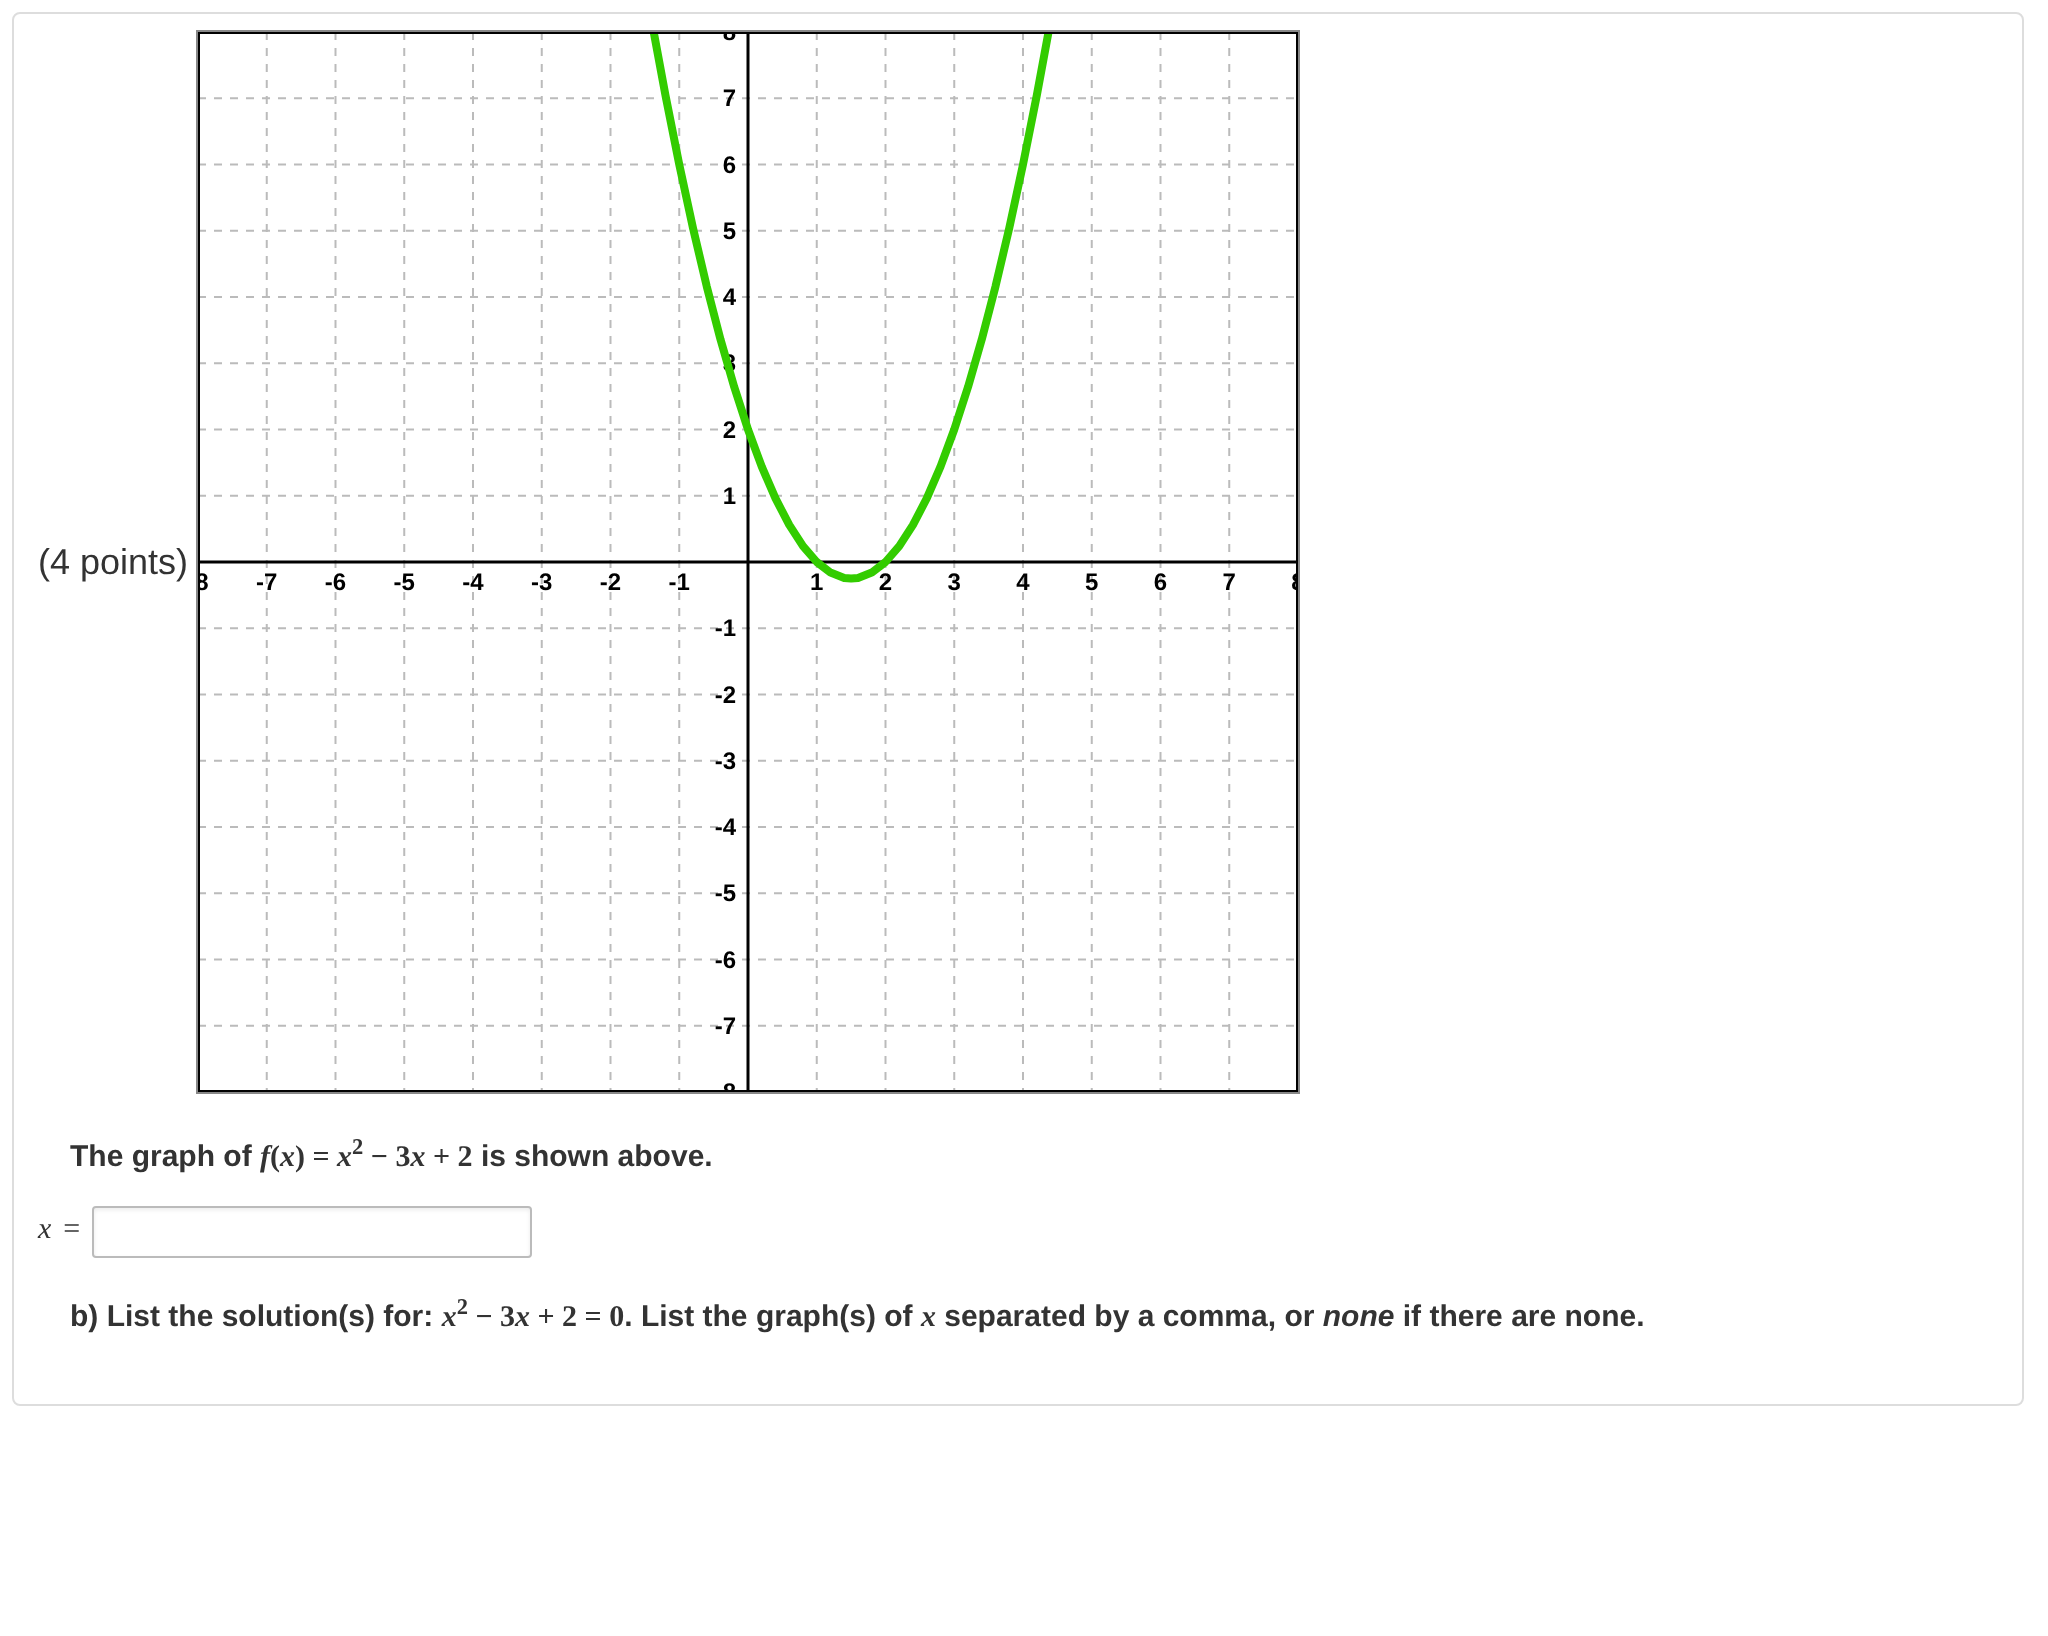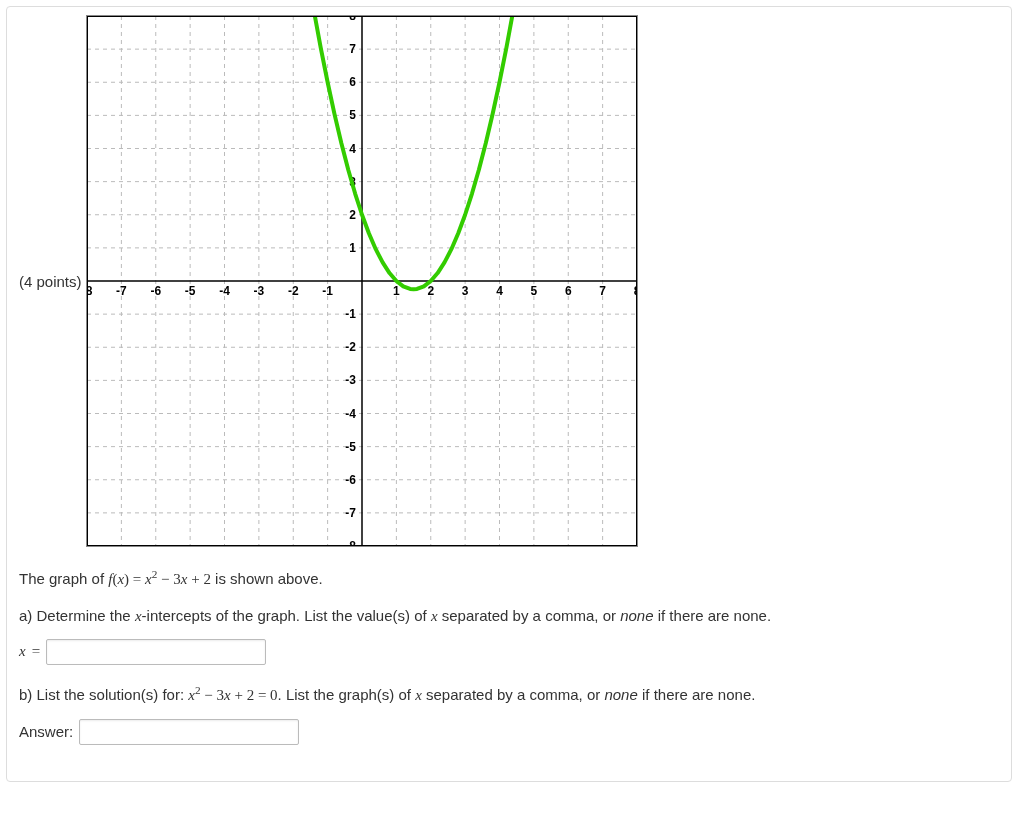"(4 points)" .points-label { font-size: 15px -> 18px }
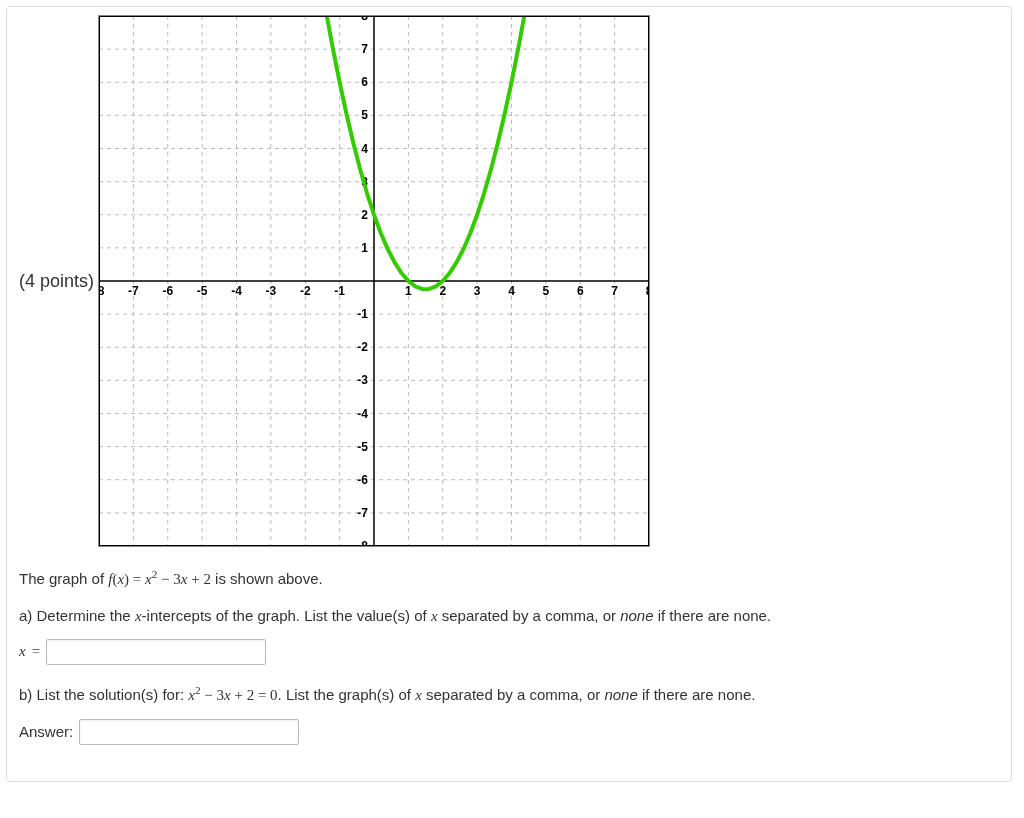"The graph of f(x) =" .body-text p { font-weight: none -> bold; margin: 10px 0 -> 10px 16px }
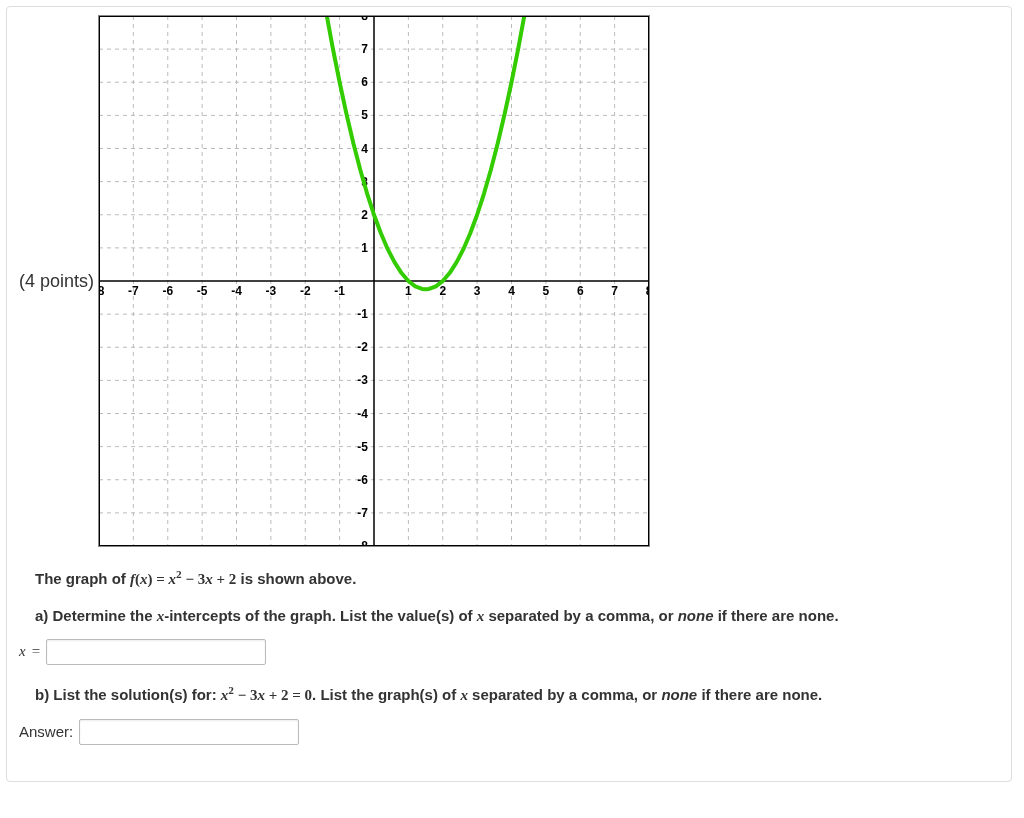"a) Determine the x-intercepts of" p { html: <p> <span>a) Determine the </span><span>x</span><span>-intercepts of the graph. List the value(s) of </span><span>x</span><span> separated by a comma, or </span><i>none</i><span> if there are none.</span> </p> -> none }
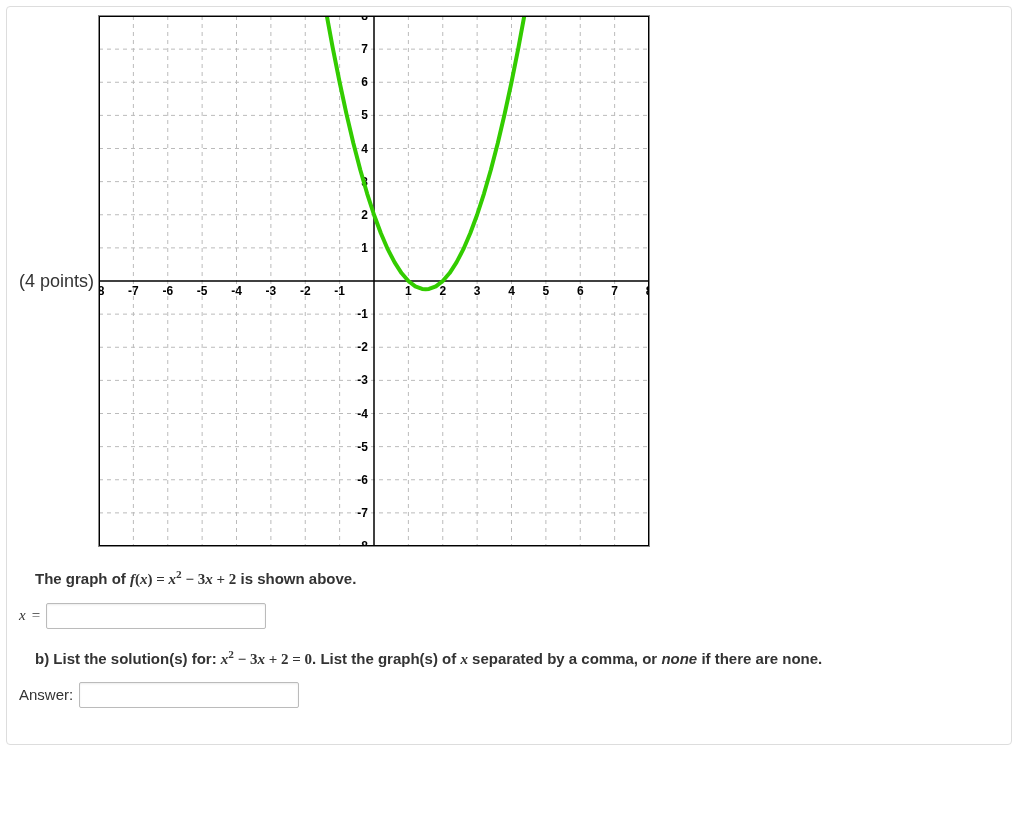"Answer:" div.answer-line { html: <div> <span>Answer:</span> <input> </div> -> none }
